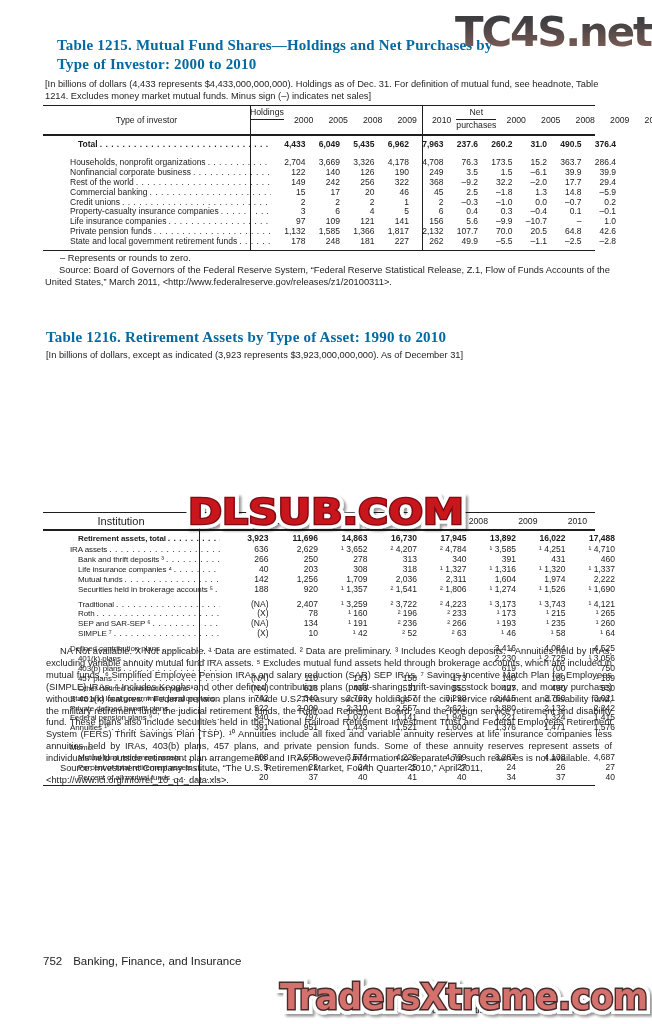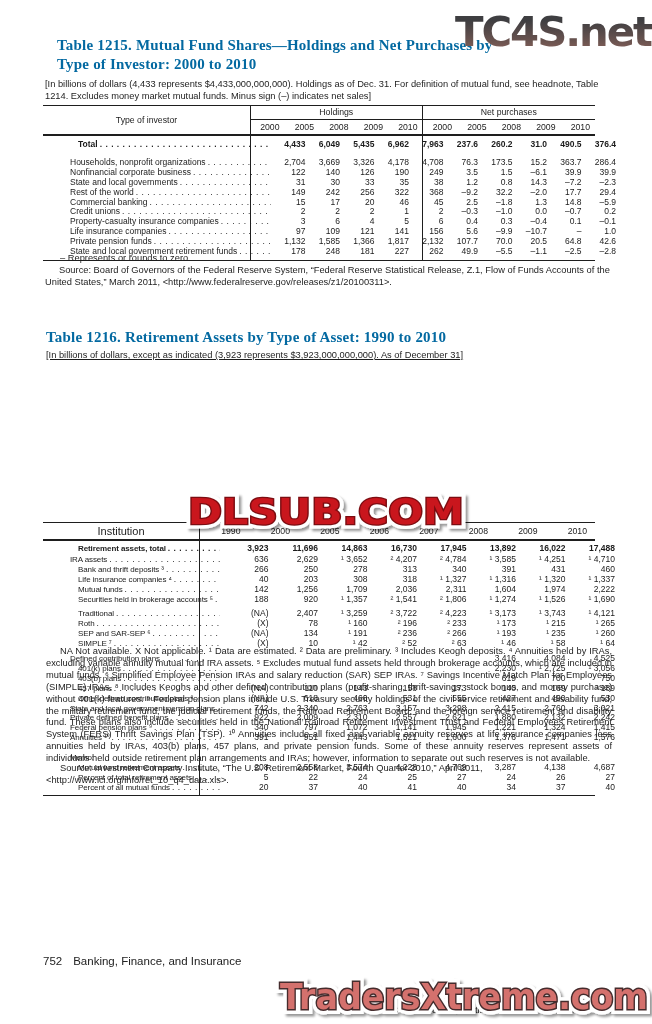"Holdings" .grp { flex-direction: column -> row }
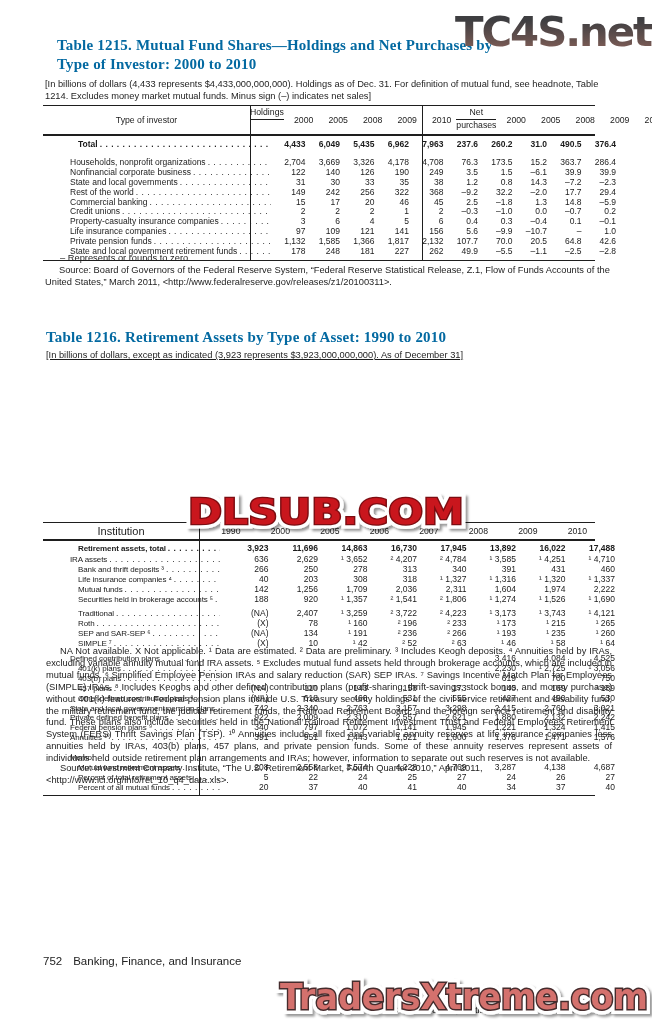"State and local governments" div.trow { html: <div> <div> <span>State and local governments</span> <span></span> </div> <div>31</div> <div>30</div> <div>33</div> <div>35</div> <div>38</div> <div>1.2</div> <div>0.8</div> <div>14.3</div> <div>–7.2</div> <div>–2.3</div> </div> -> none }
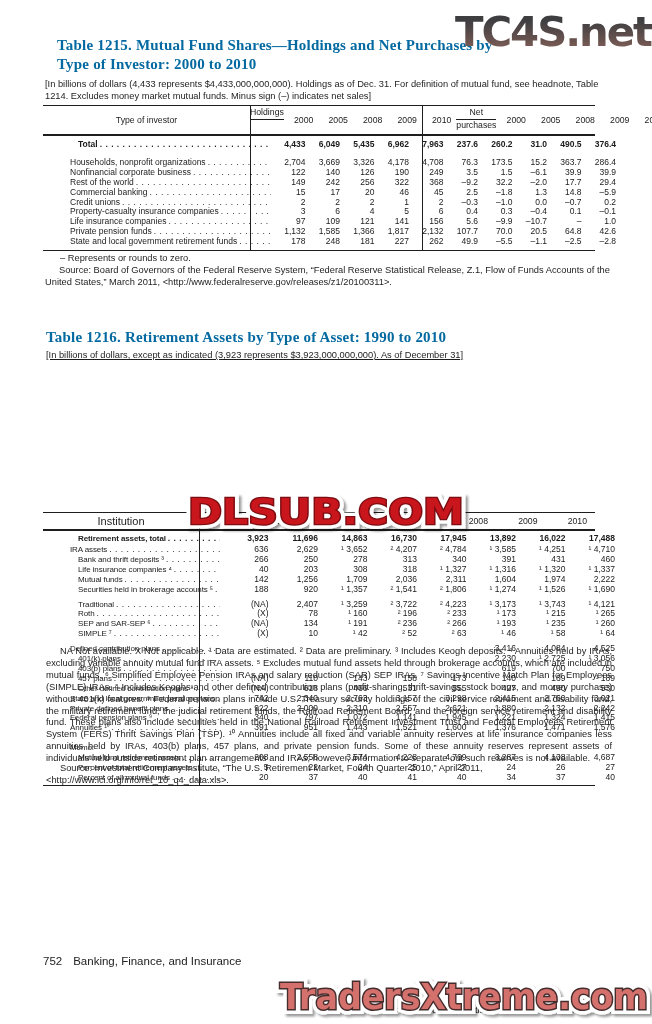"[In billions of dollars, except" div.abs { text-decoration: underline -> none }
